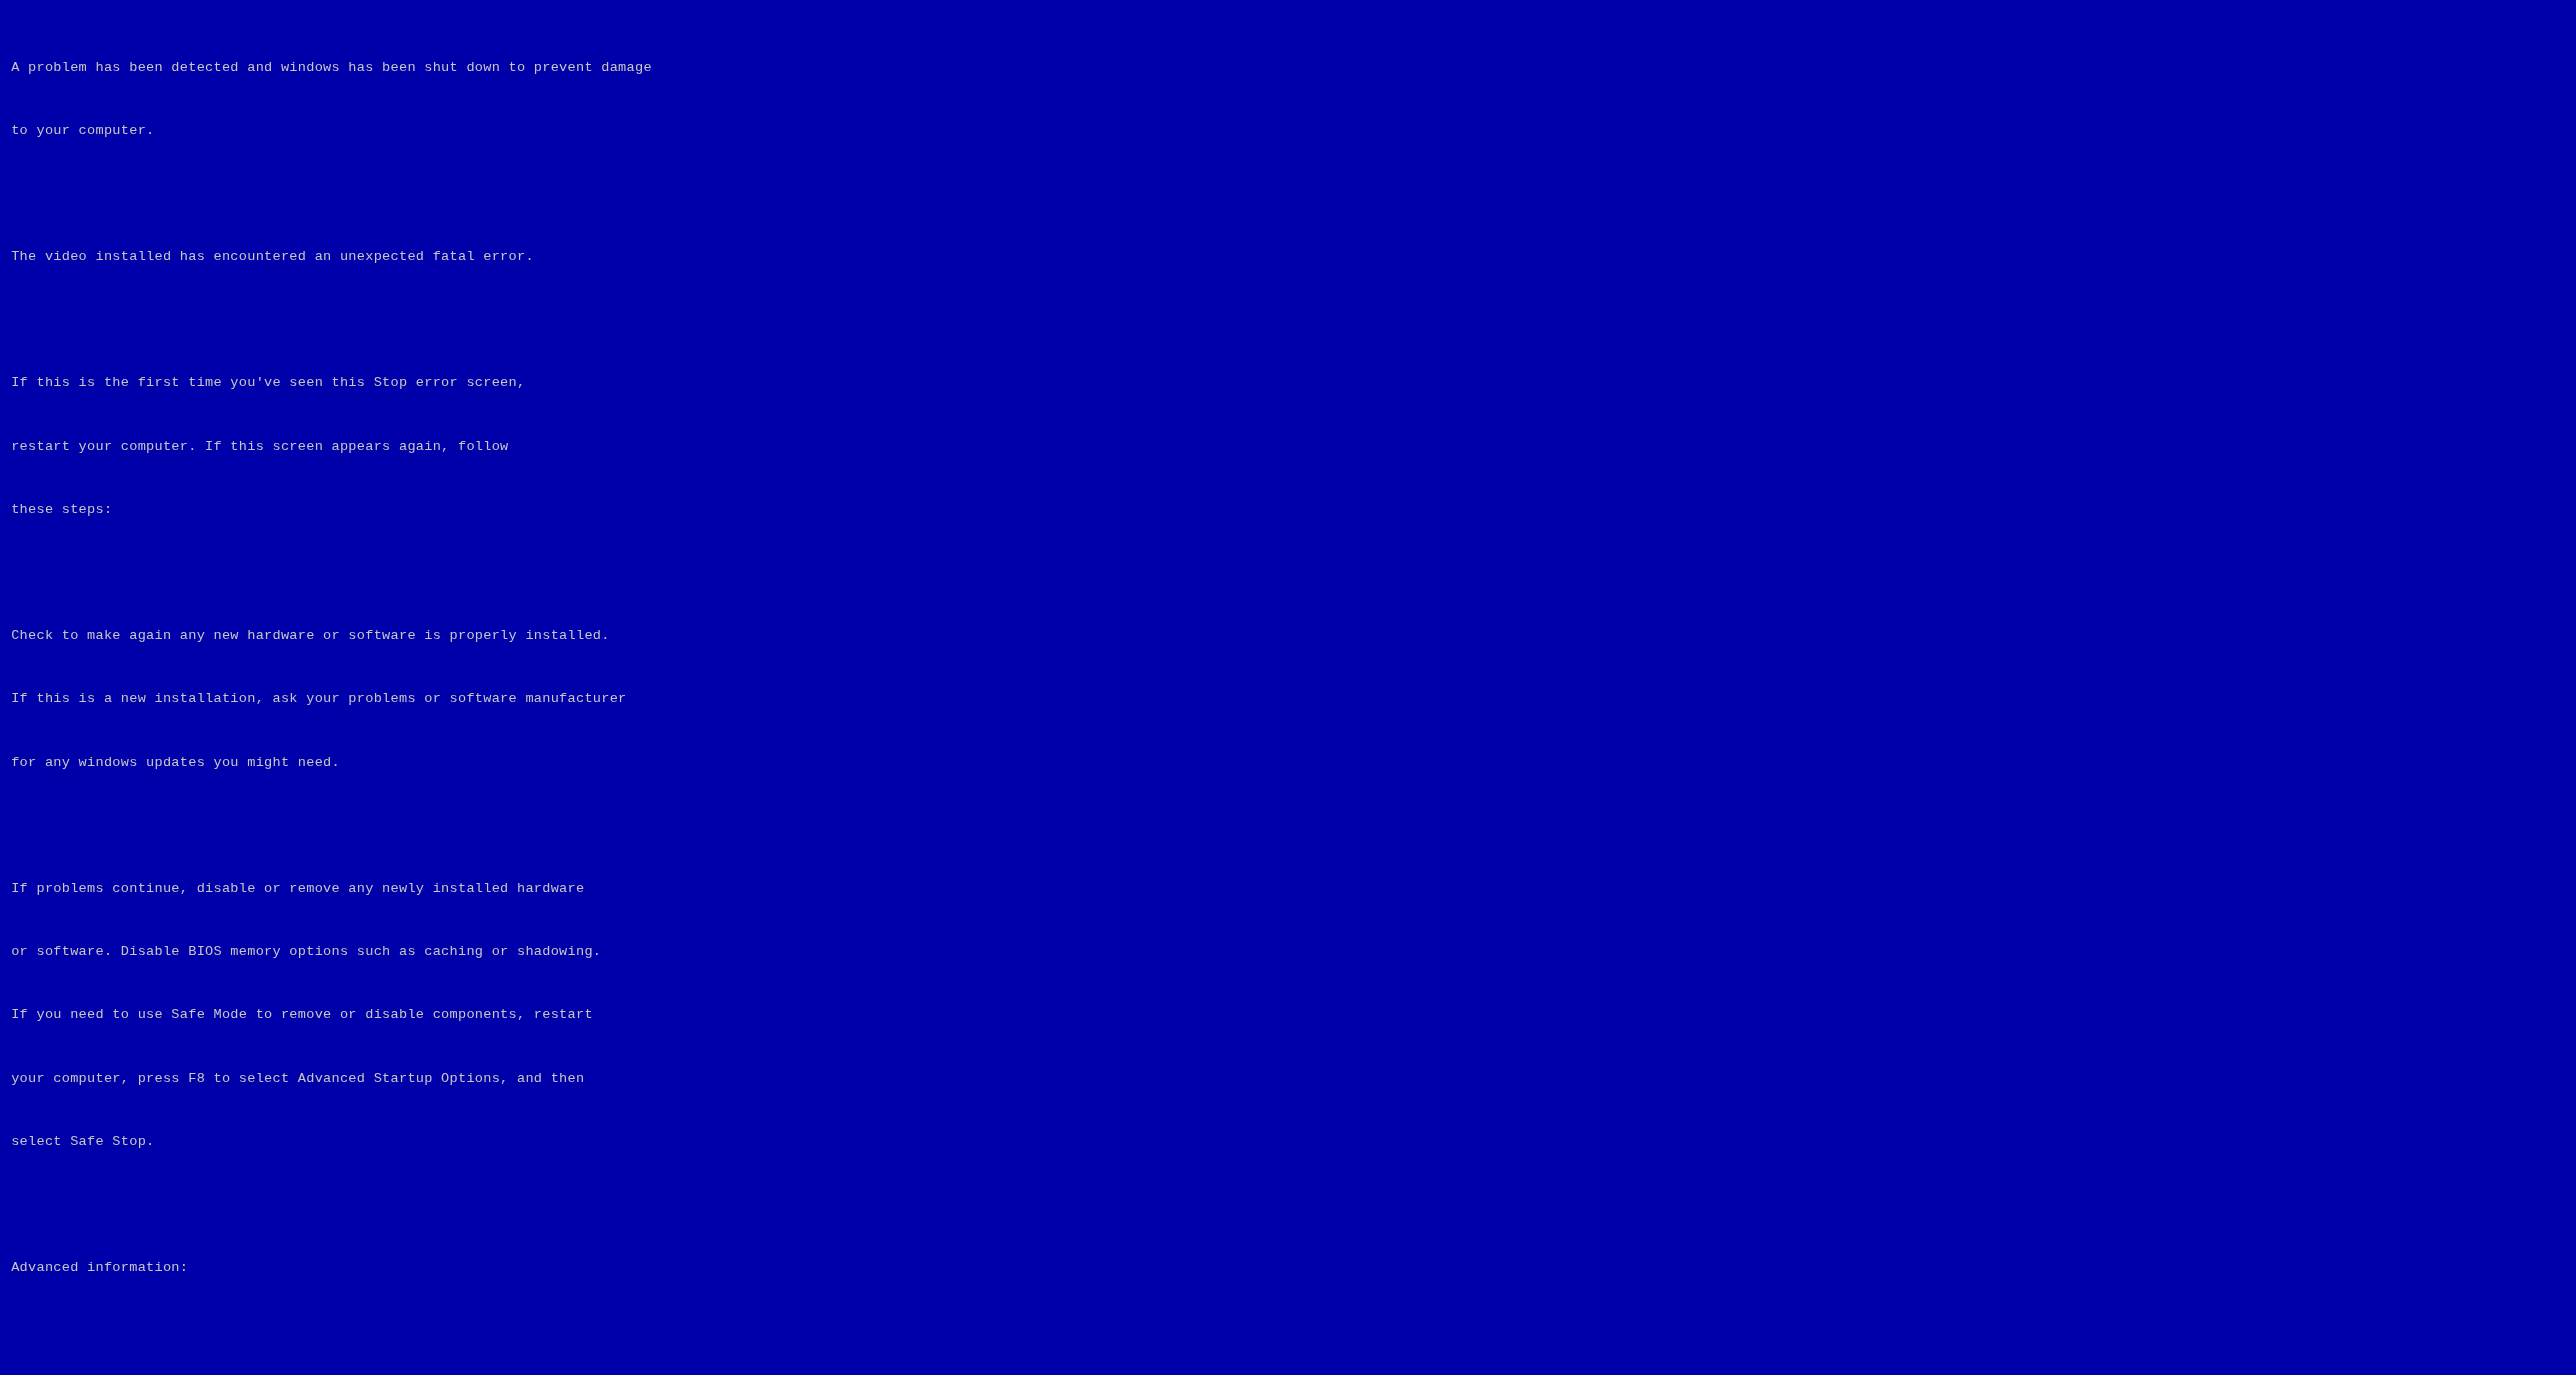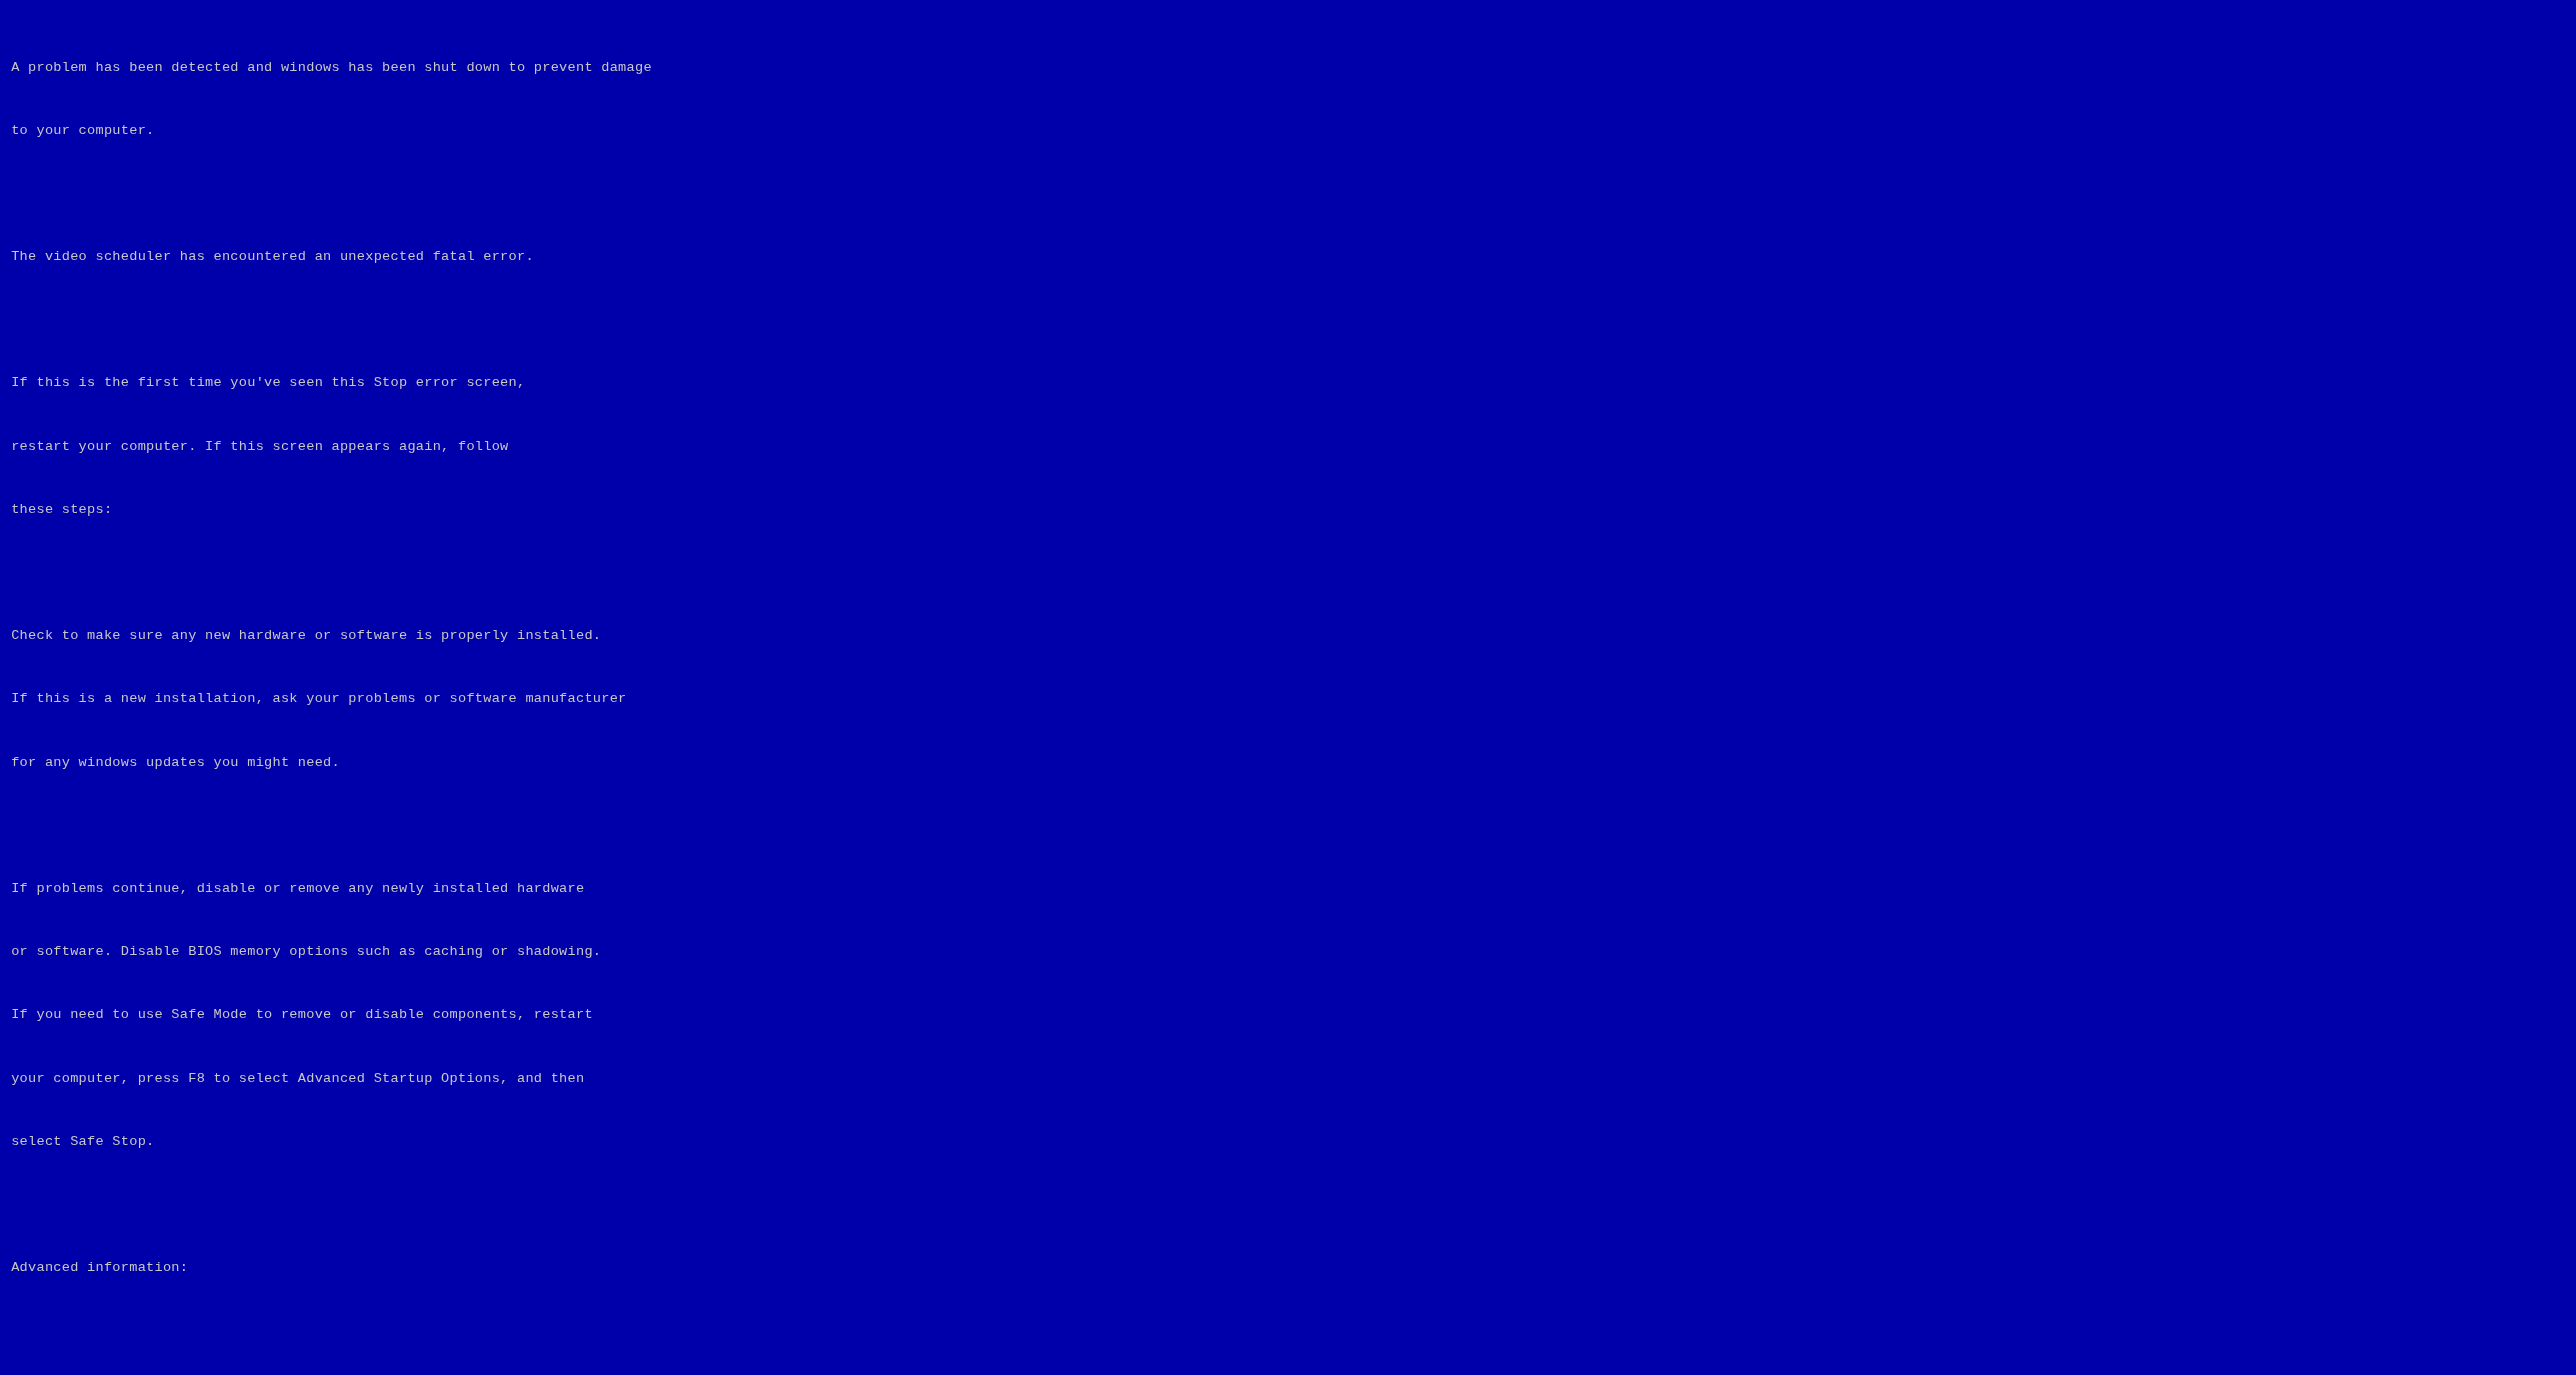"The video scheduler has encountered" span.block { text: scheduler -> installed }
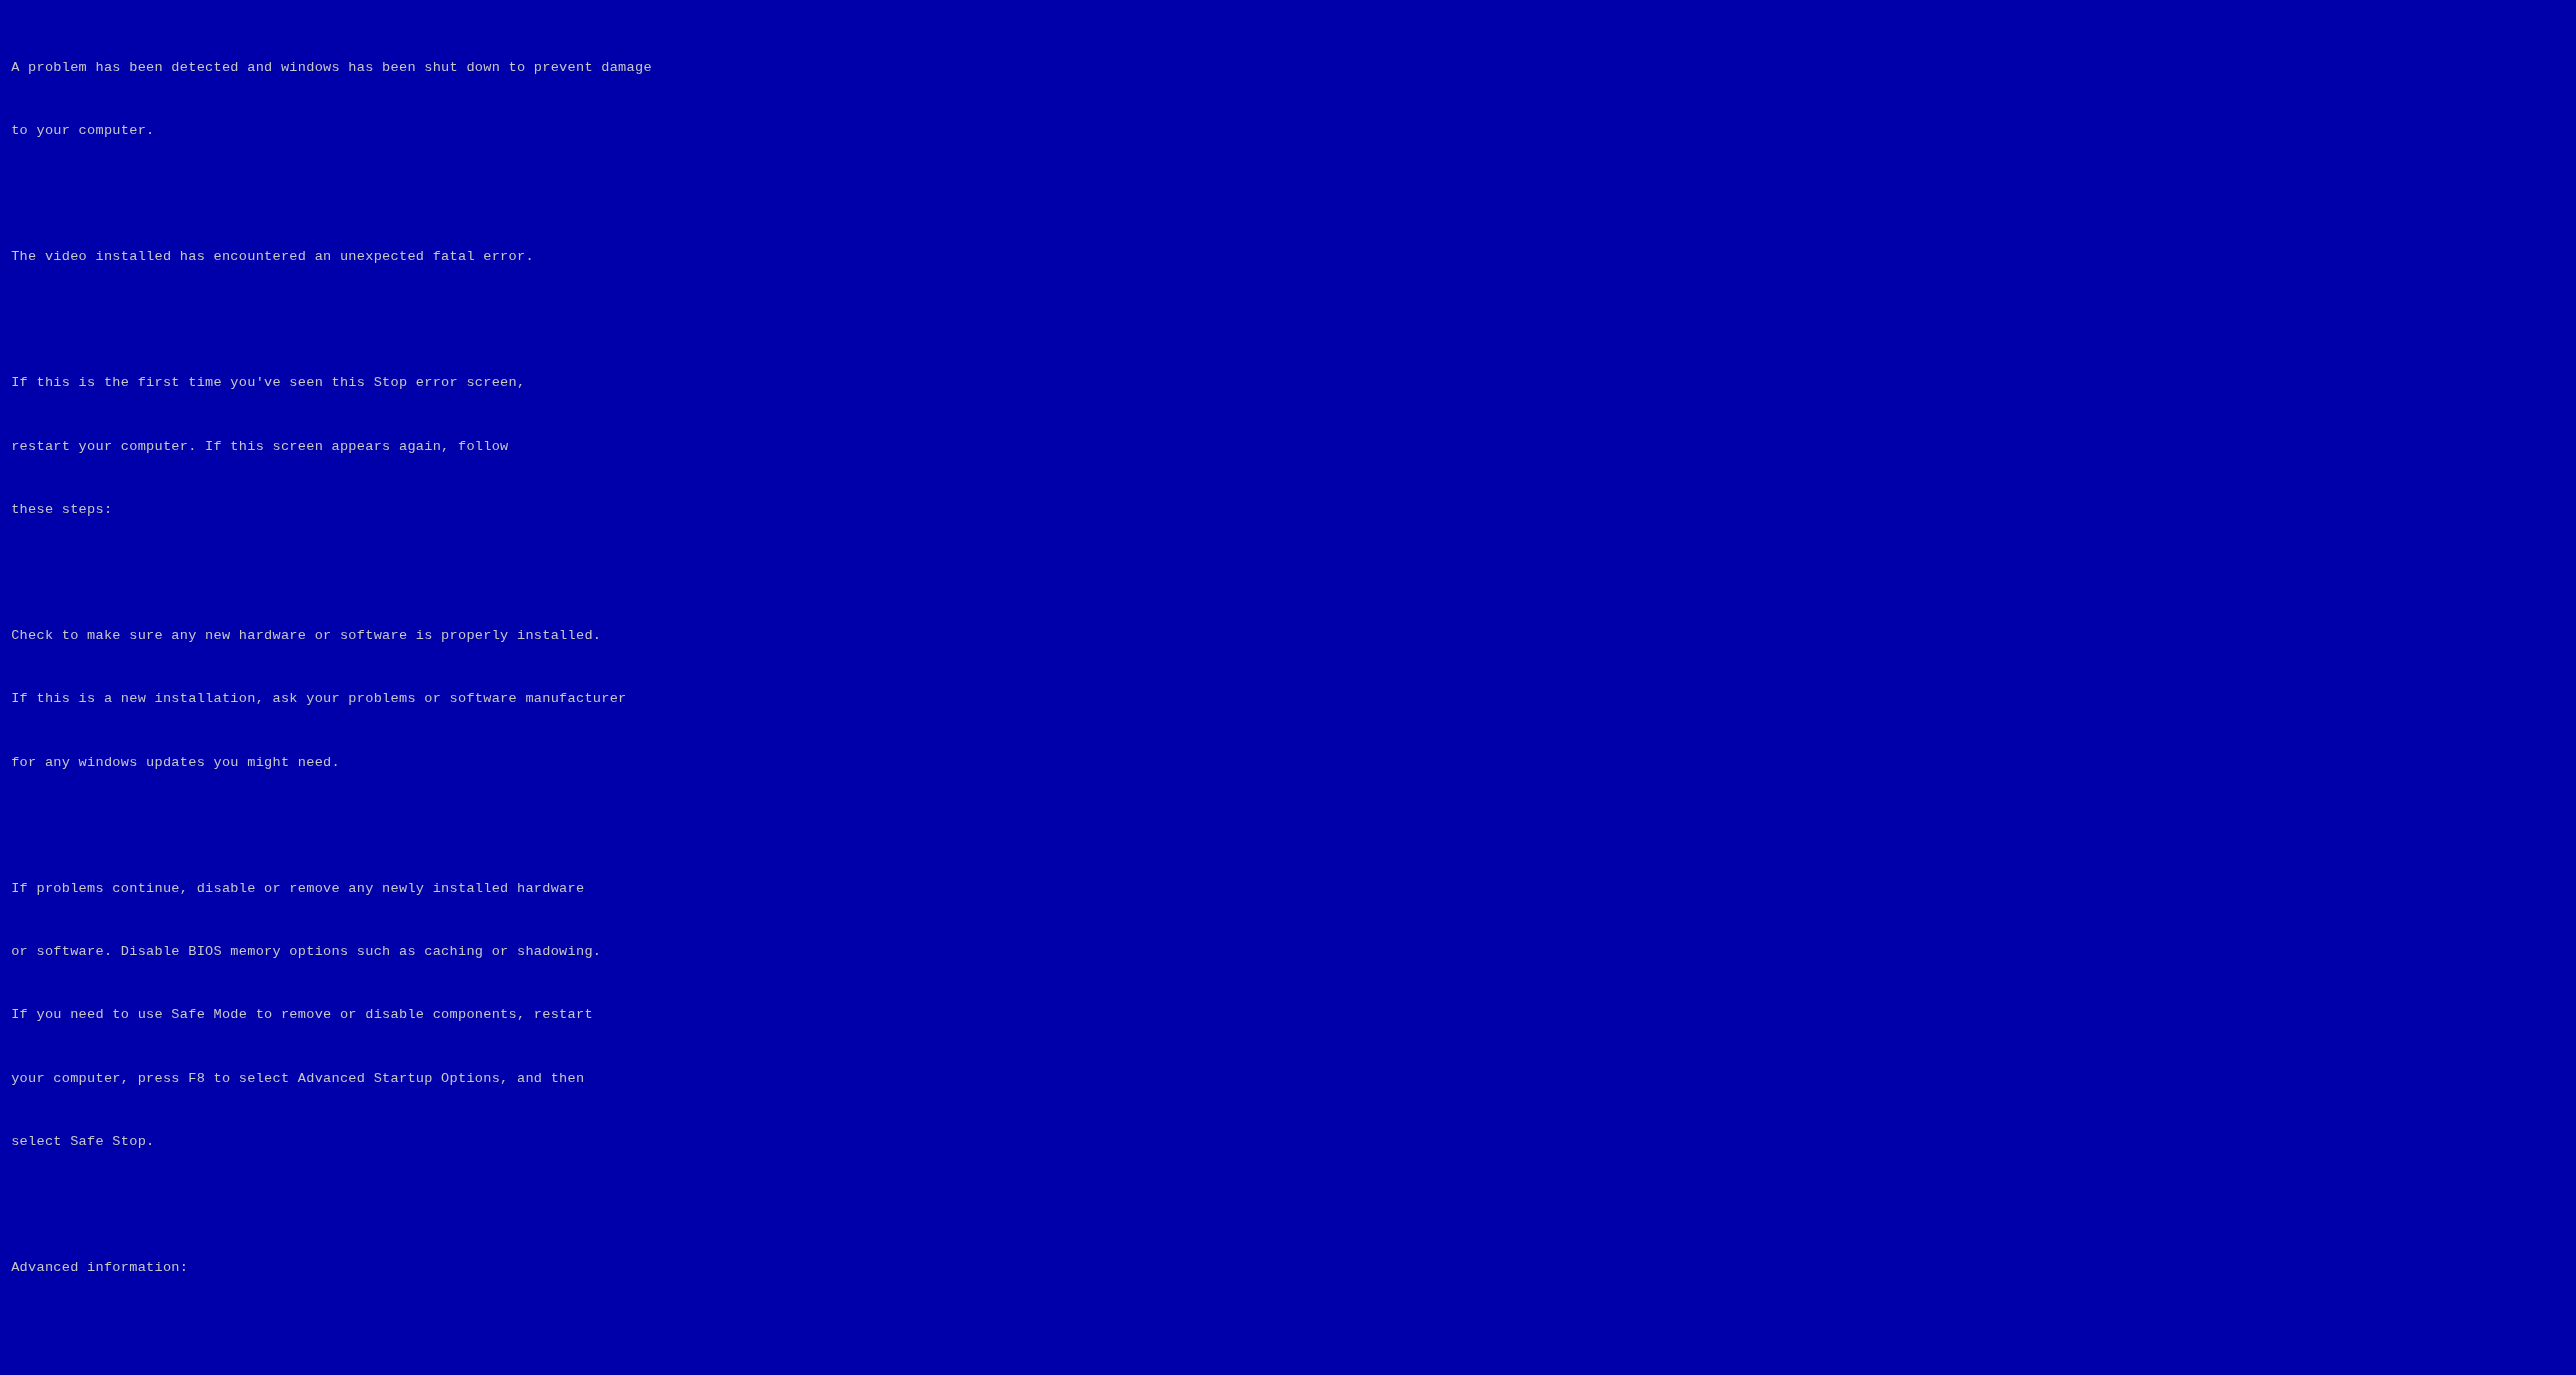"Check to make sure any" span.block { text: sure -> again }
